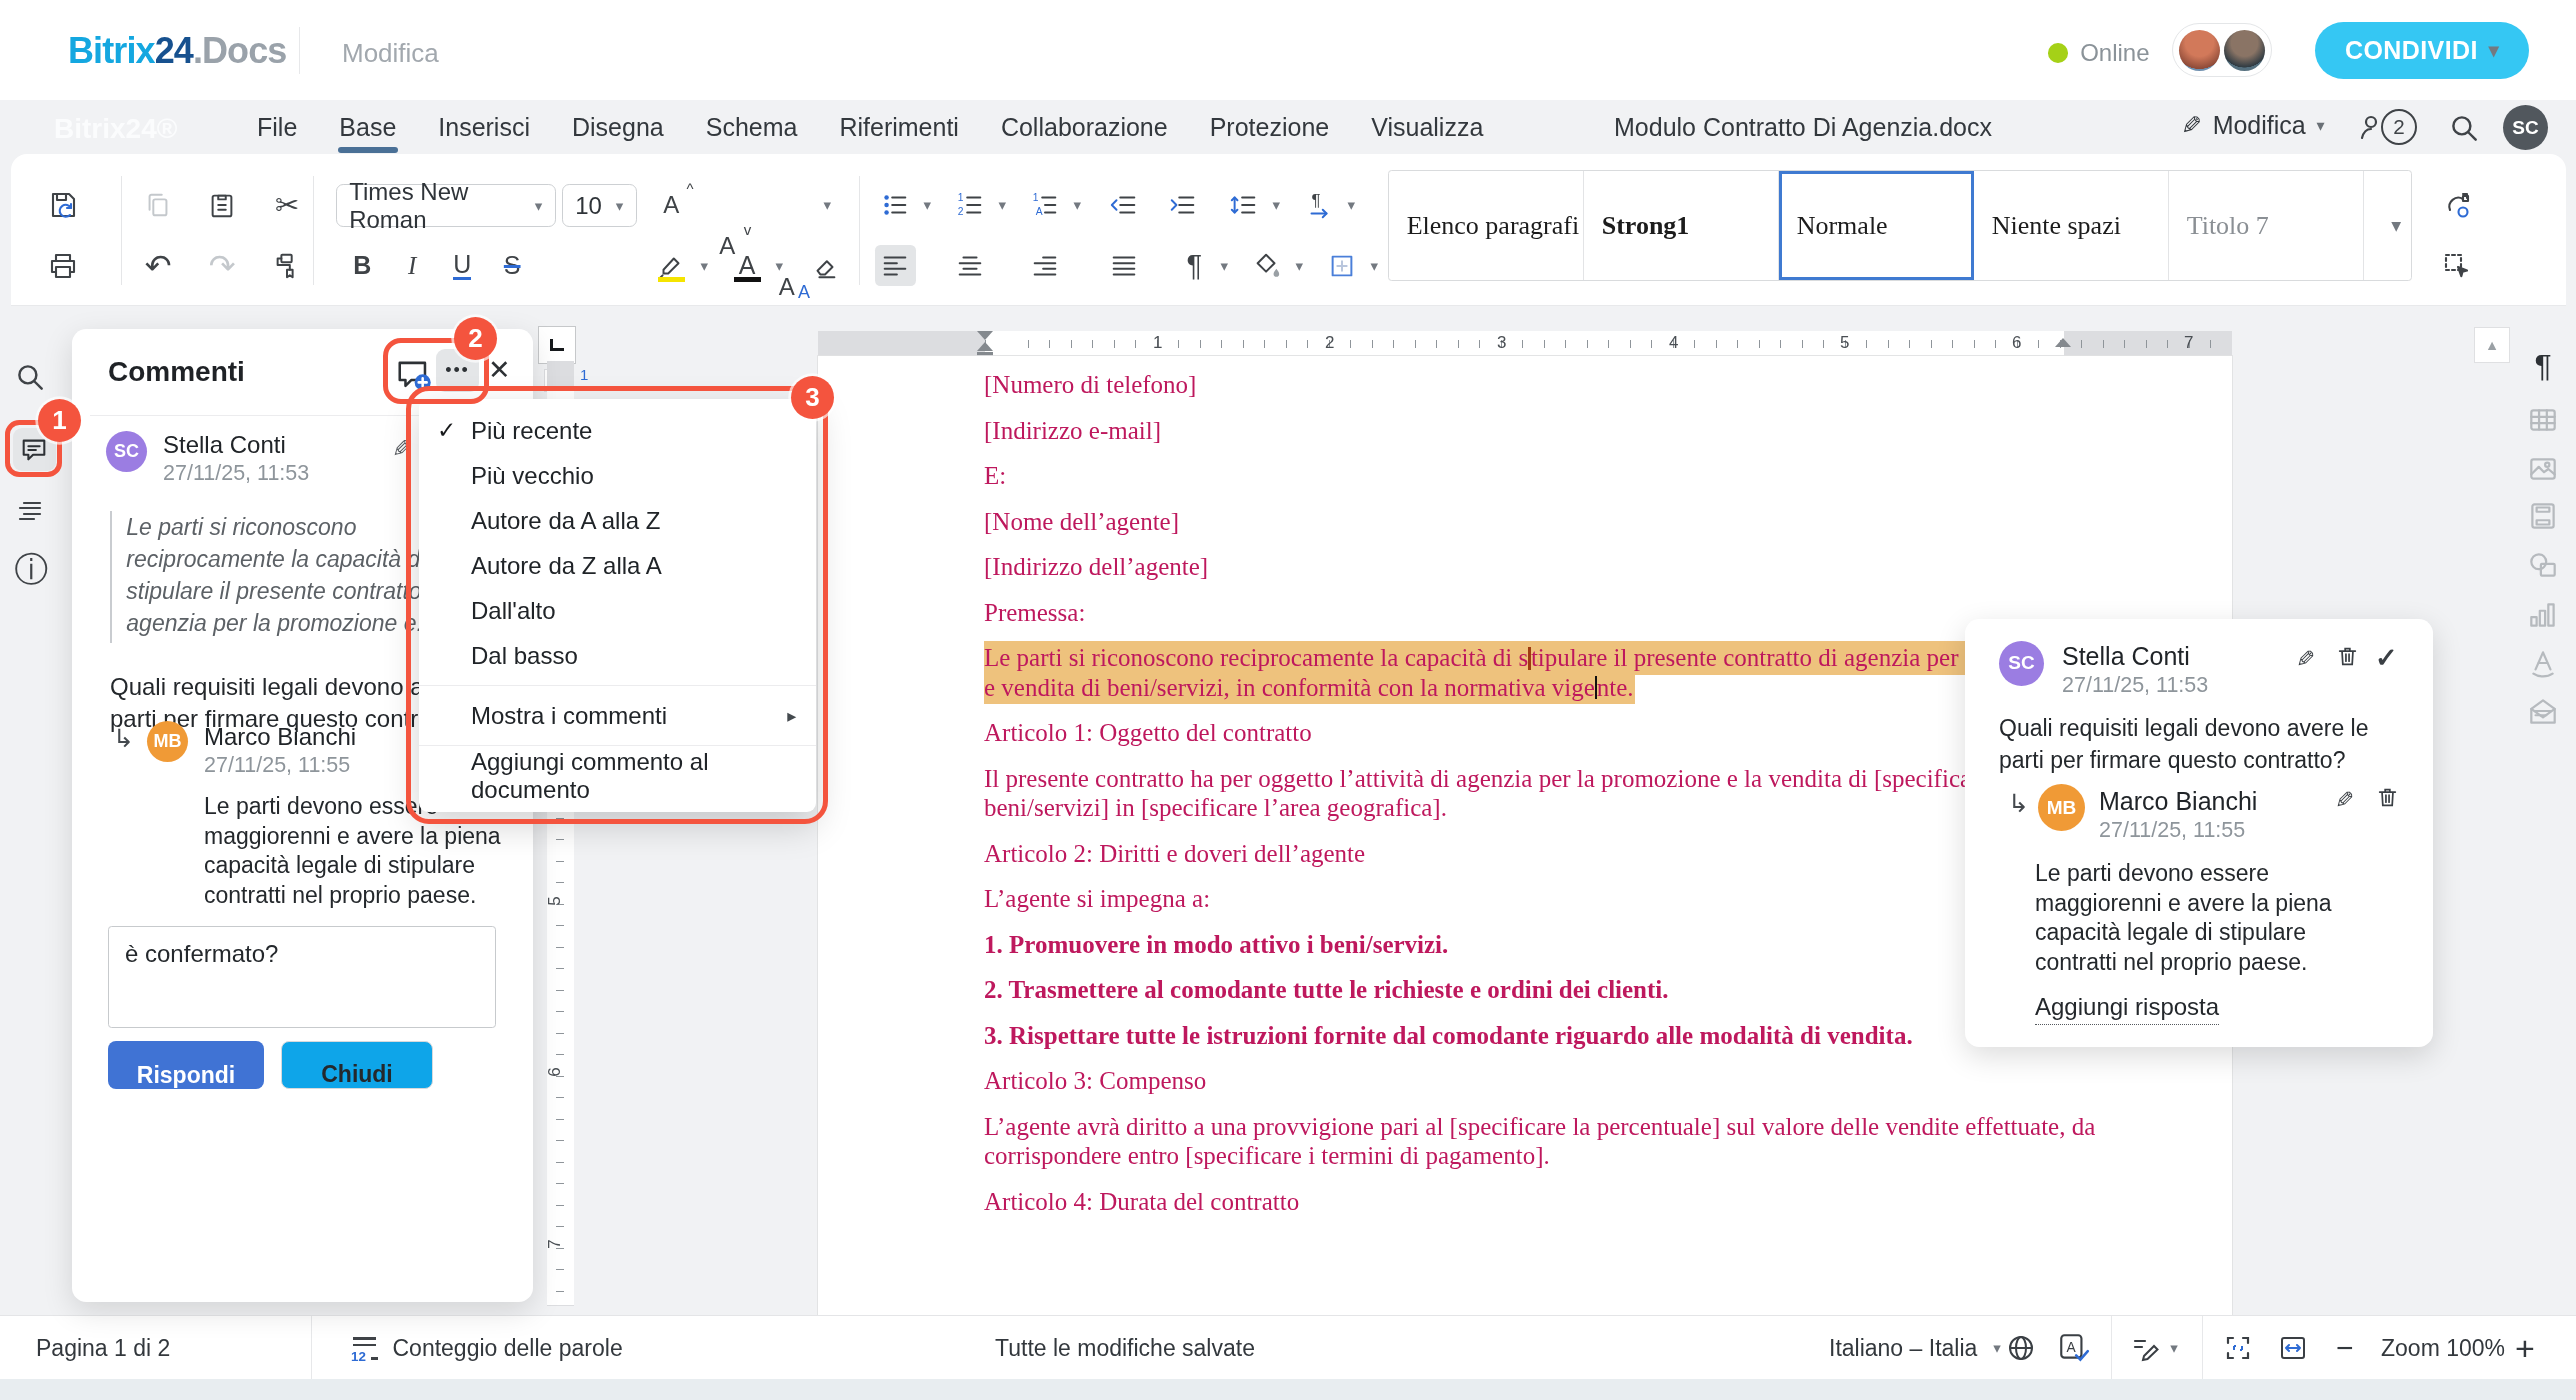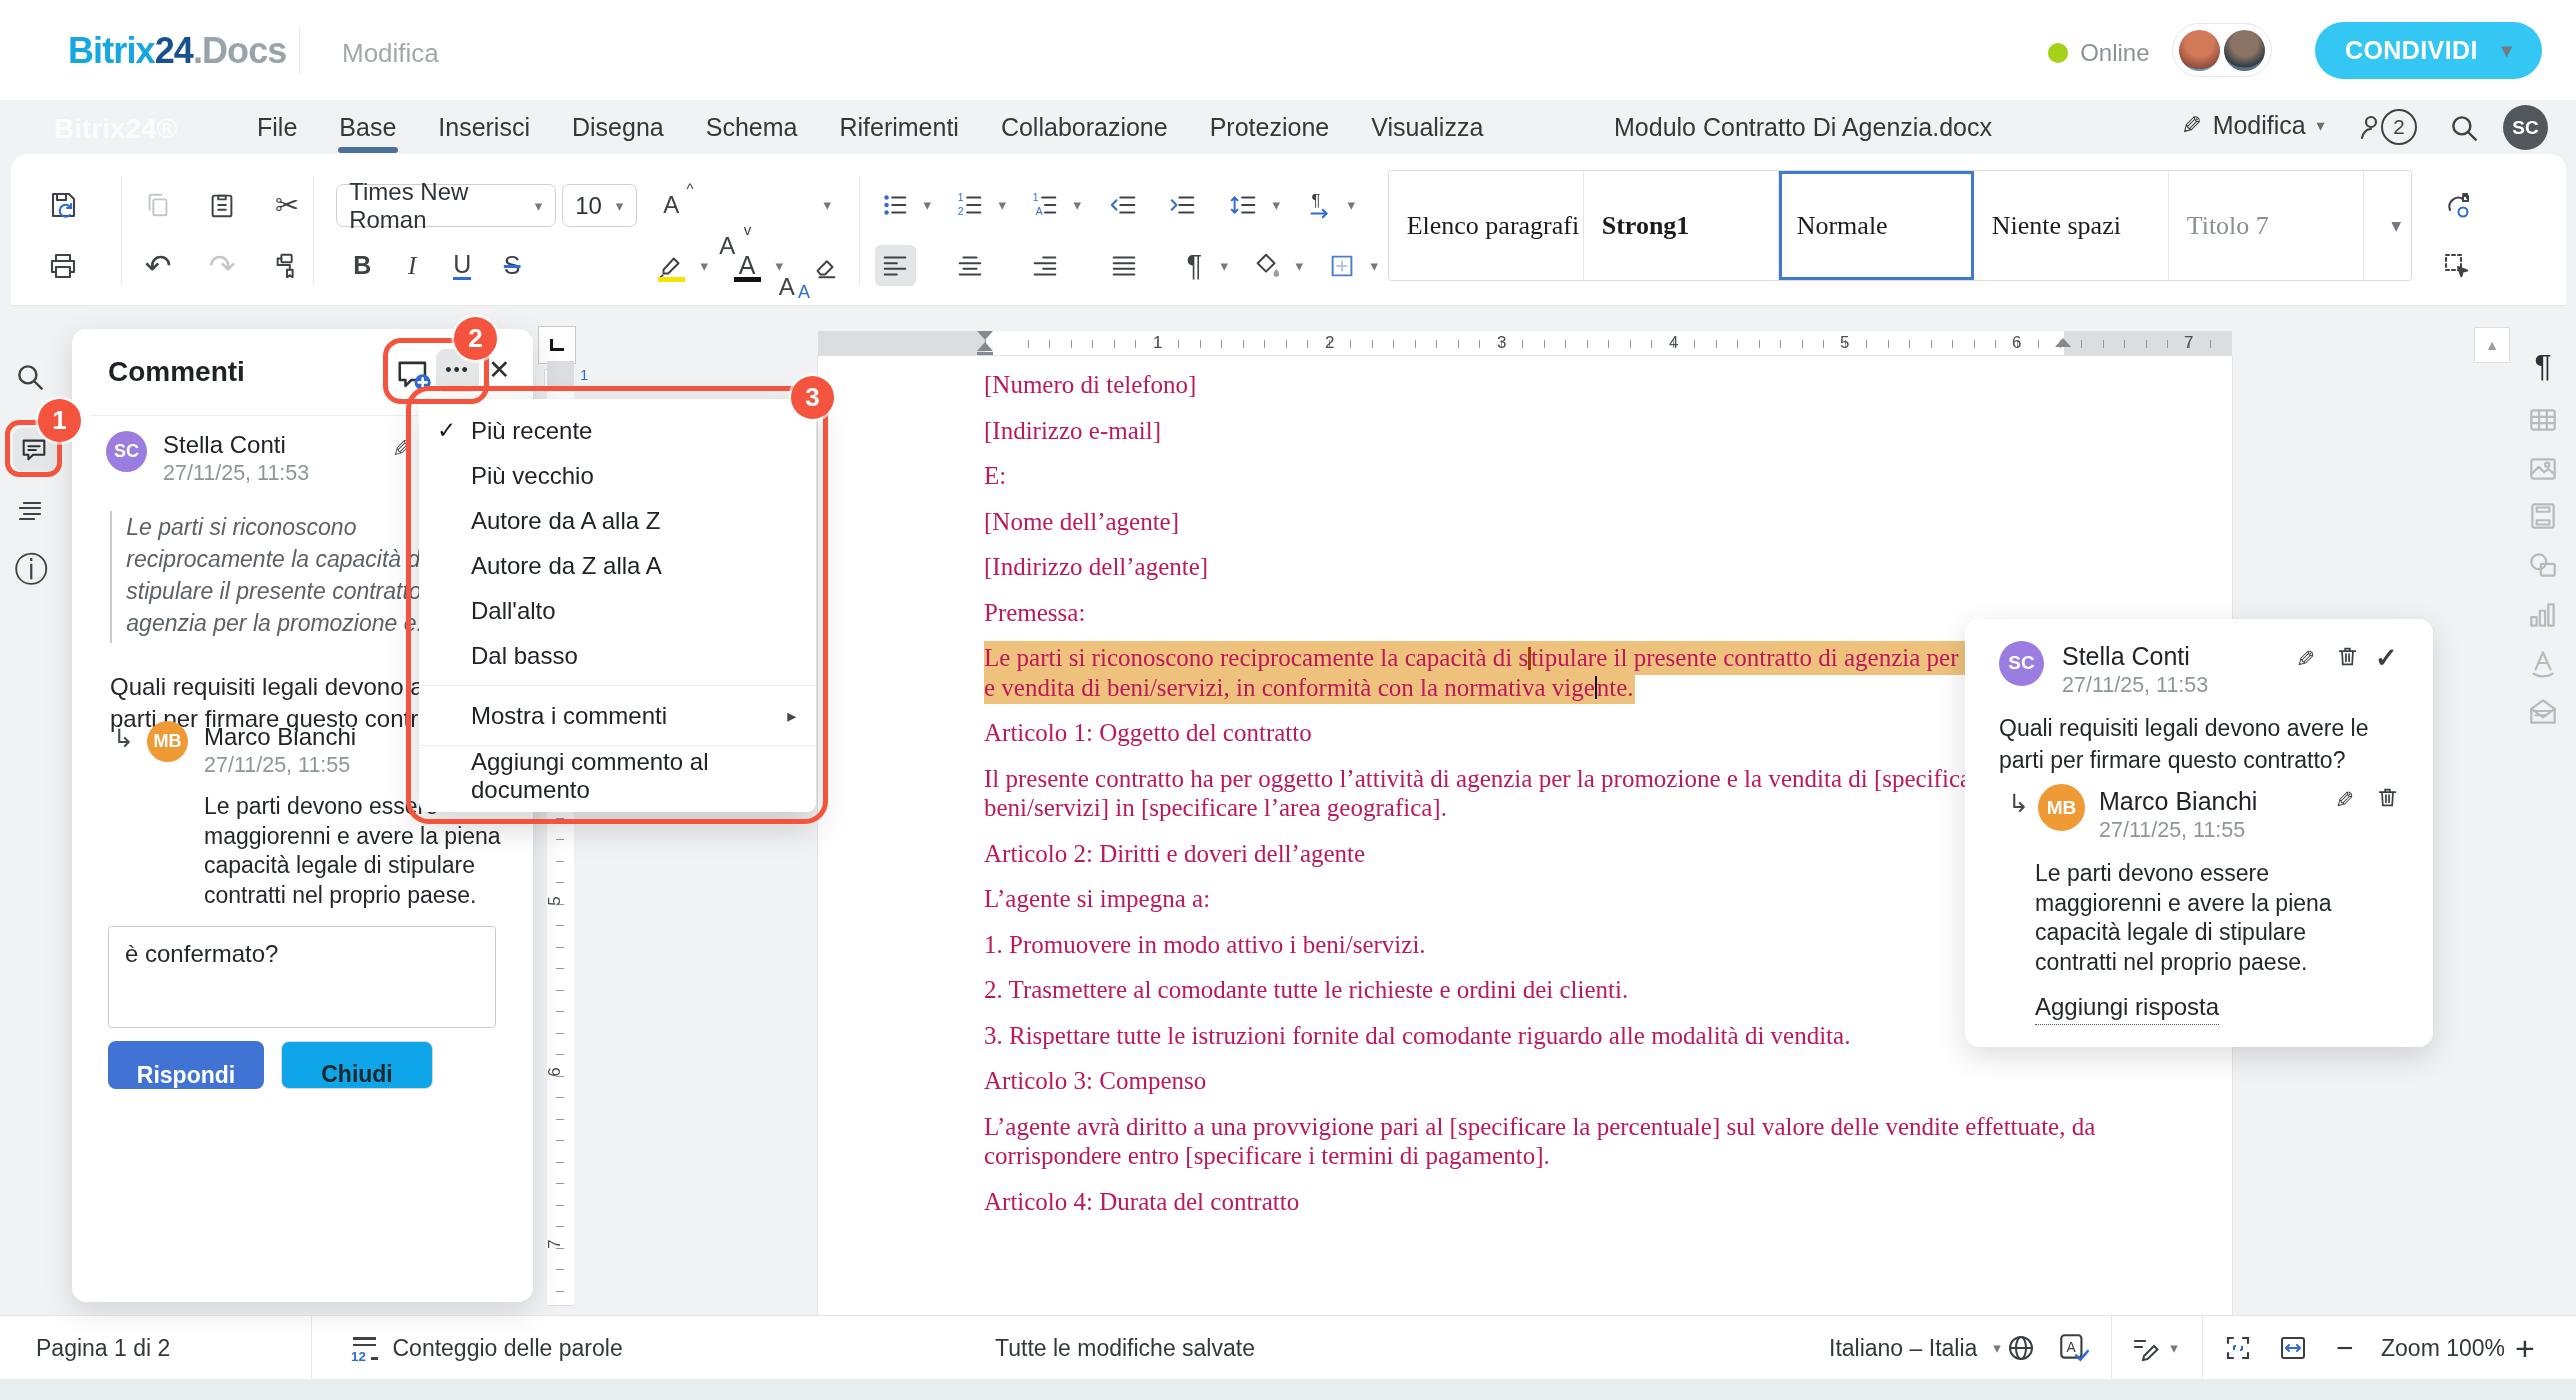"CONDIVIDI" .share-btn { gap: 24px -> 11px }
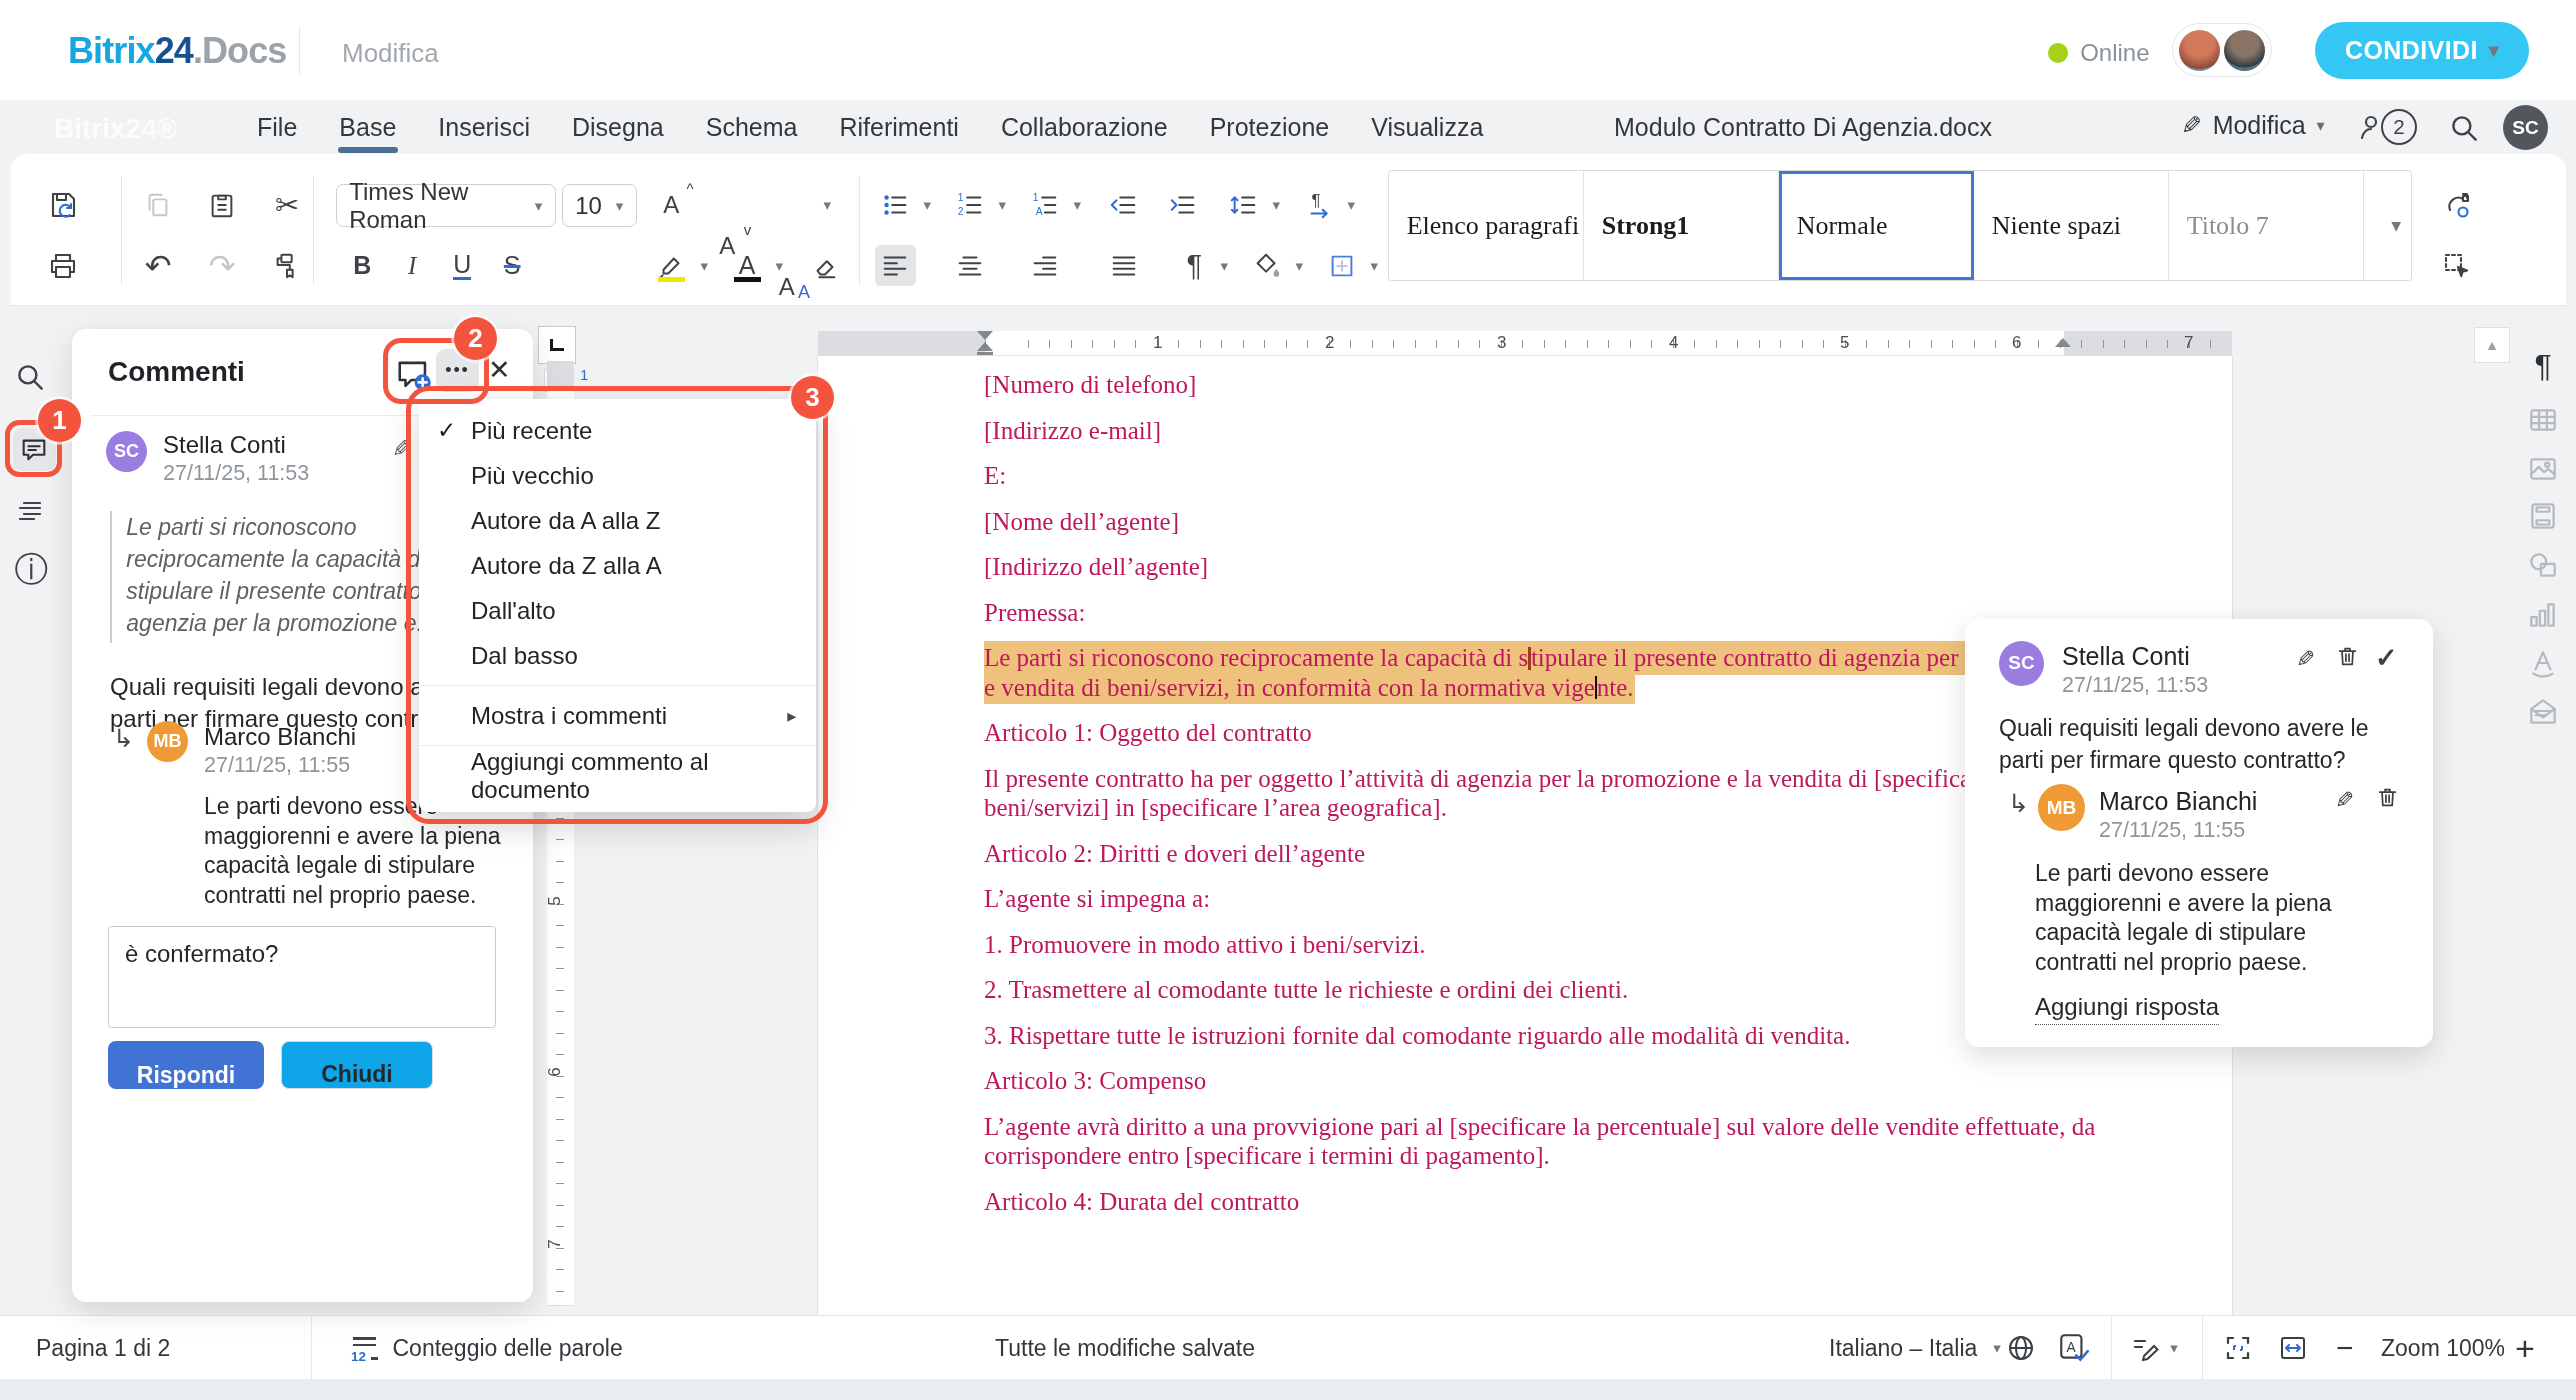"1. Promuovere in modo attivo" .dp.b { font-weight: 400 -> 700 }
